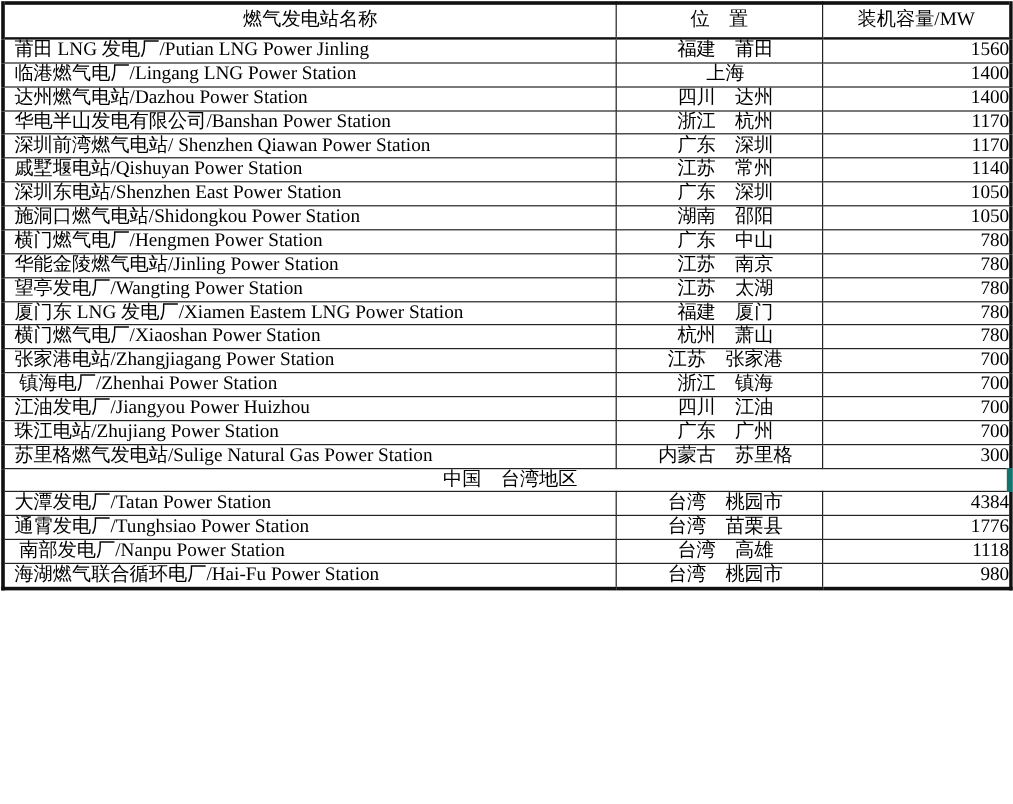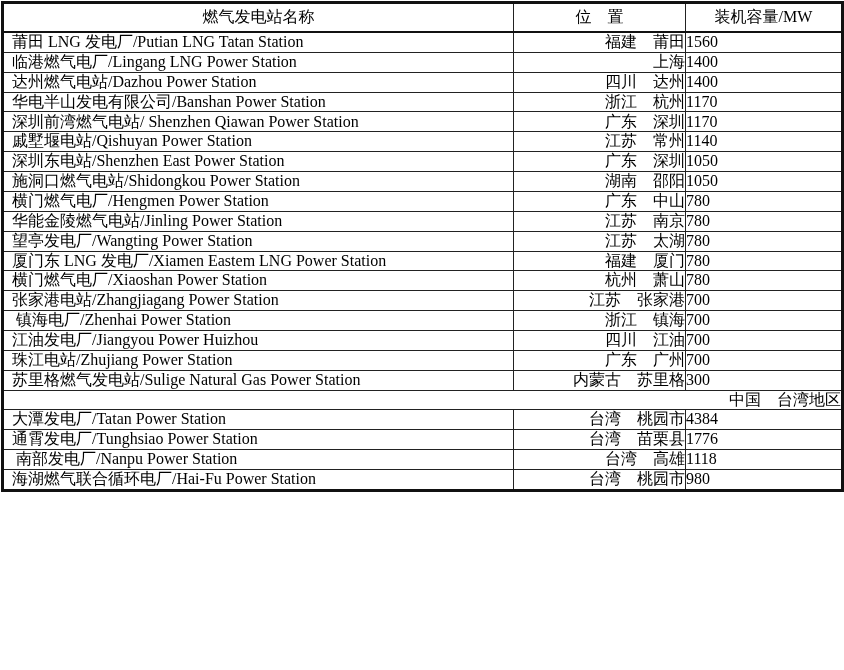"莆田 LNG 发电厂/Putian LNG Tatan" td.name { text: Tatan Station -> Power Jinling }
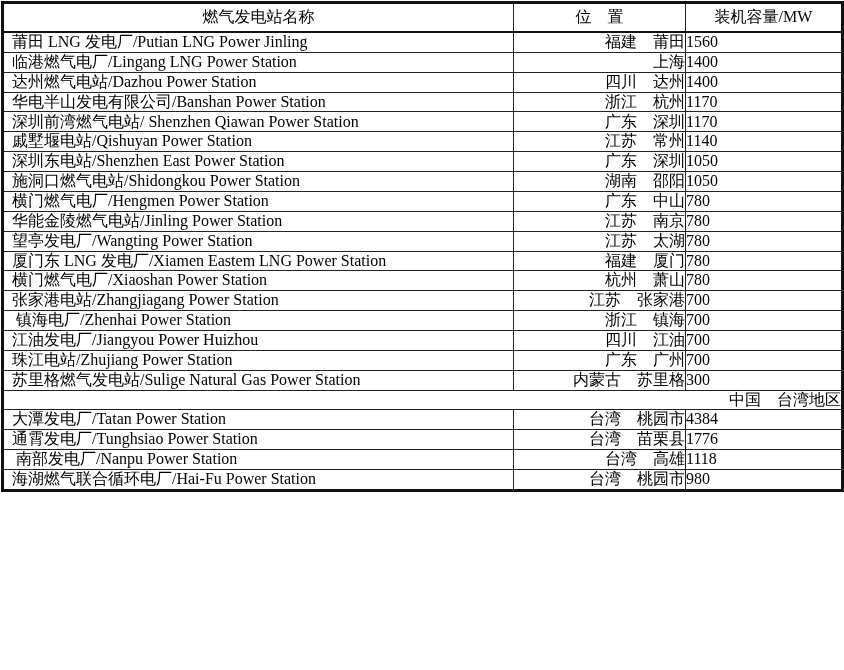"福建 莆田" .power-table td.location { text-align: right -> center }
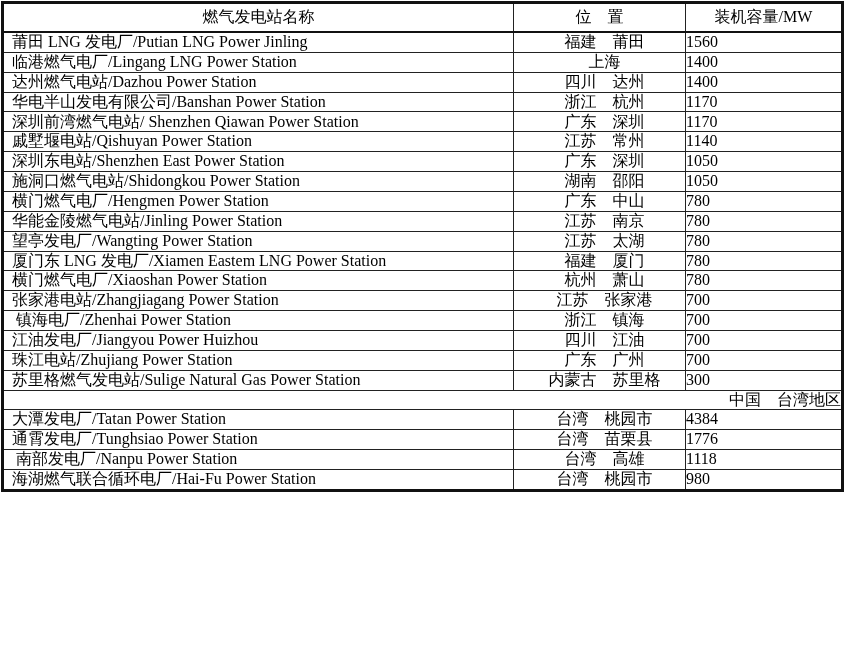"1560" .power-table td.capacity { text-align: left -> right }
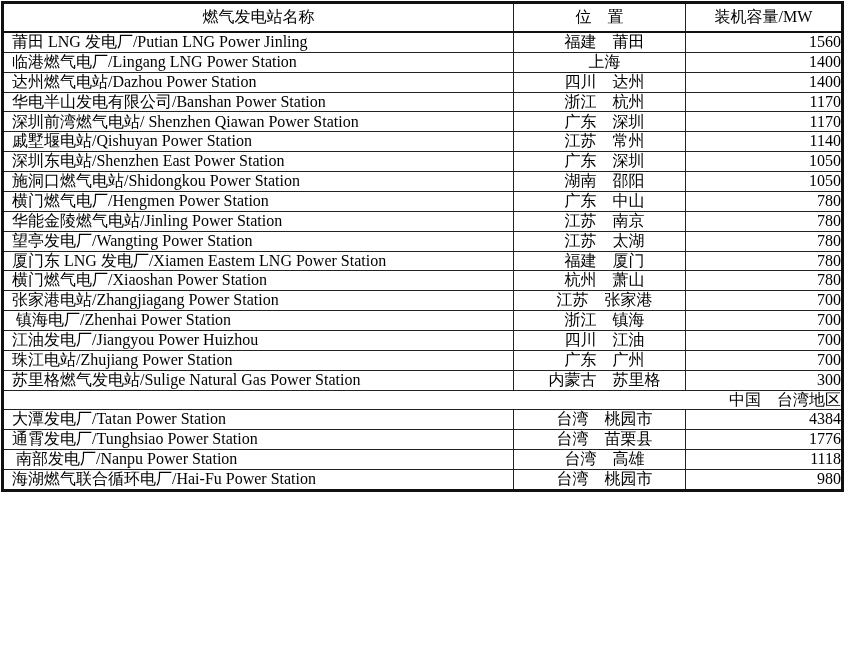"中国 台湾地区" .power-table td.section { border-right: 1px solid #0f766e -> 8px solid #0f766e; text-align: right -> center }
